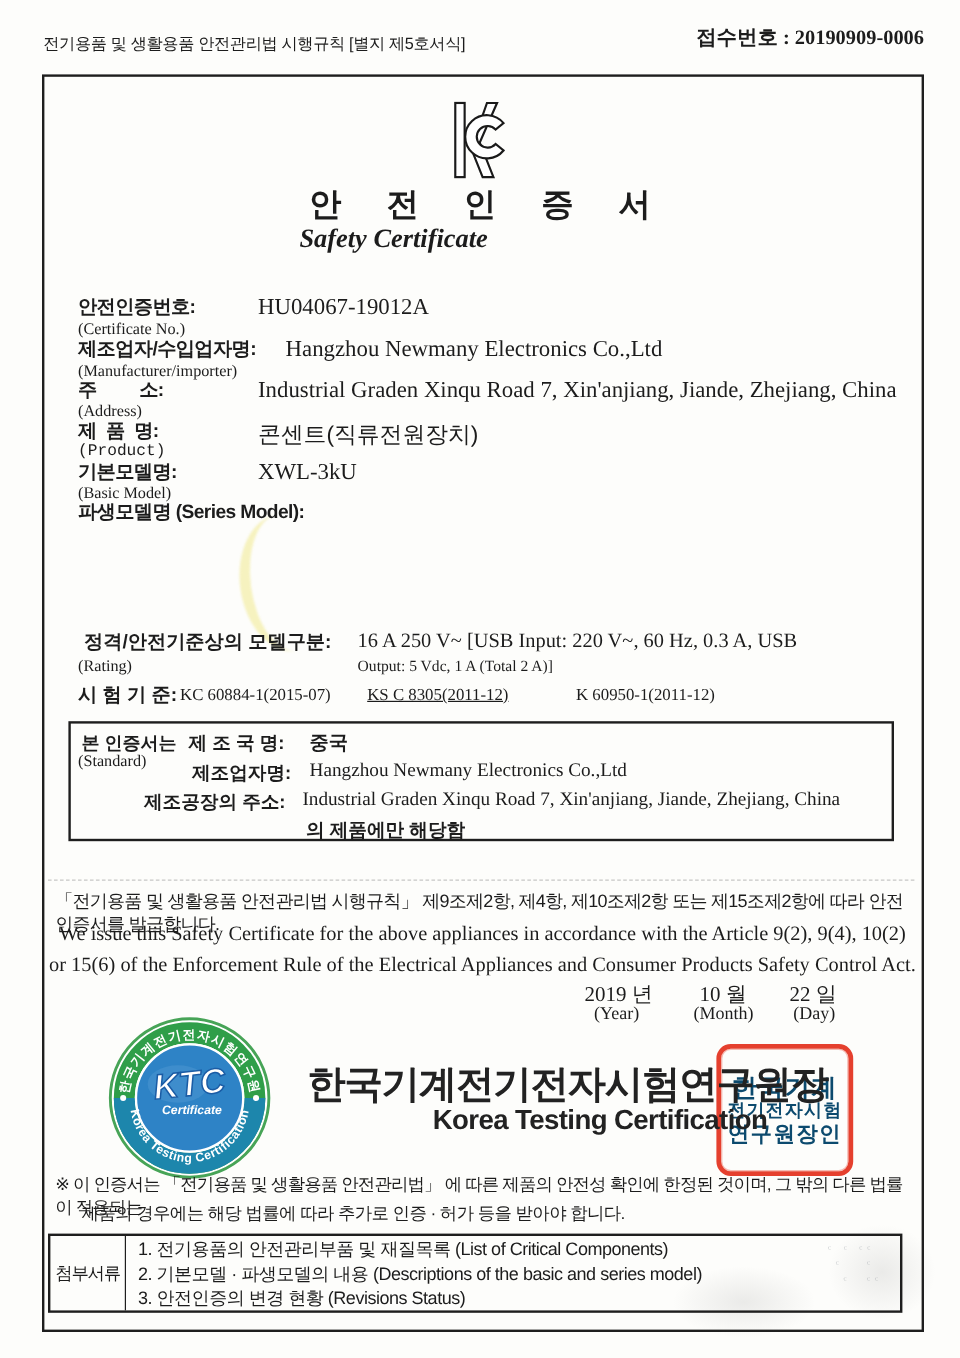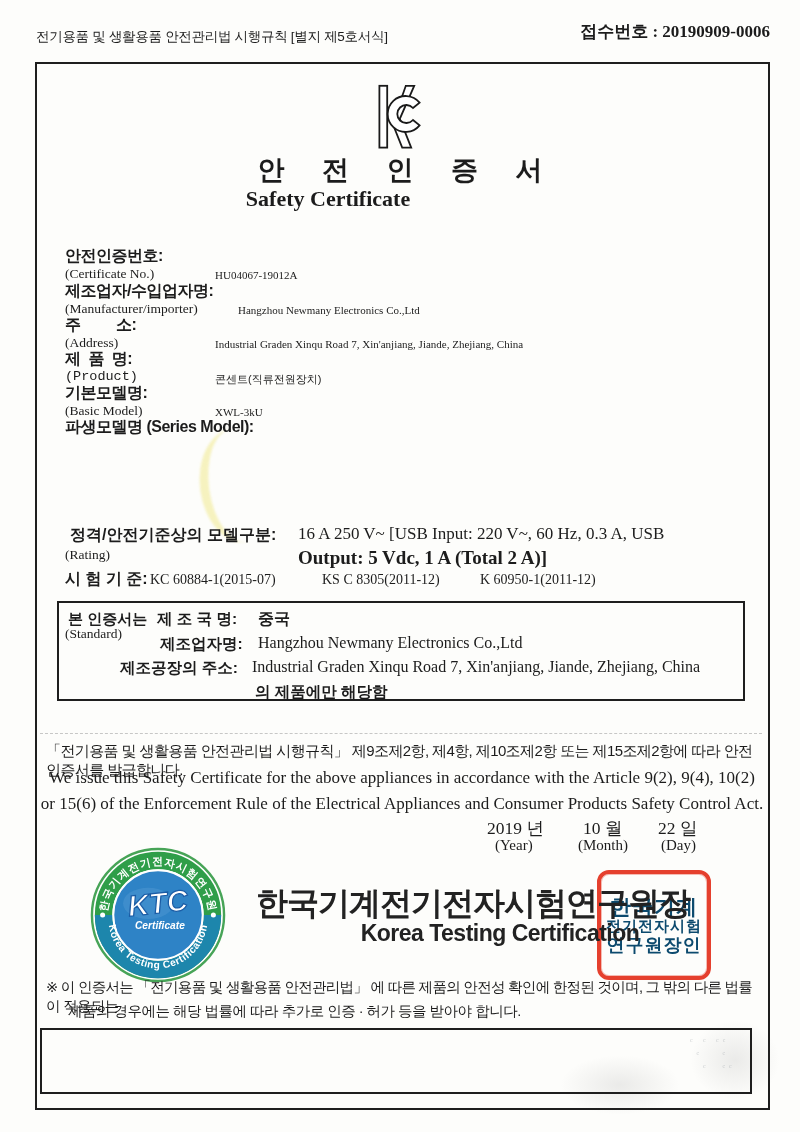"Safety Certificate" .title-en { font-style: none -> italic }
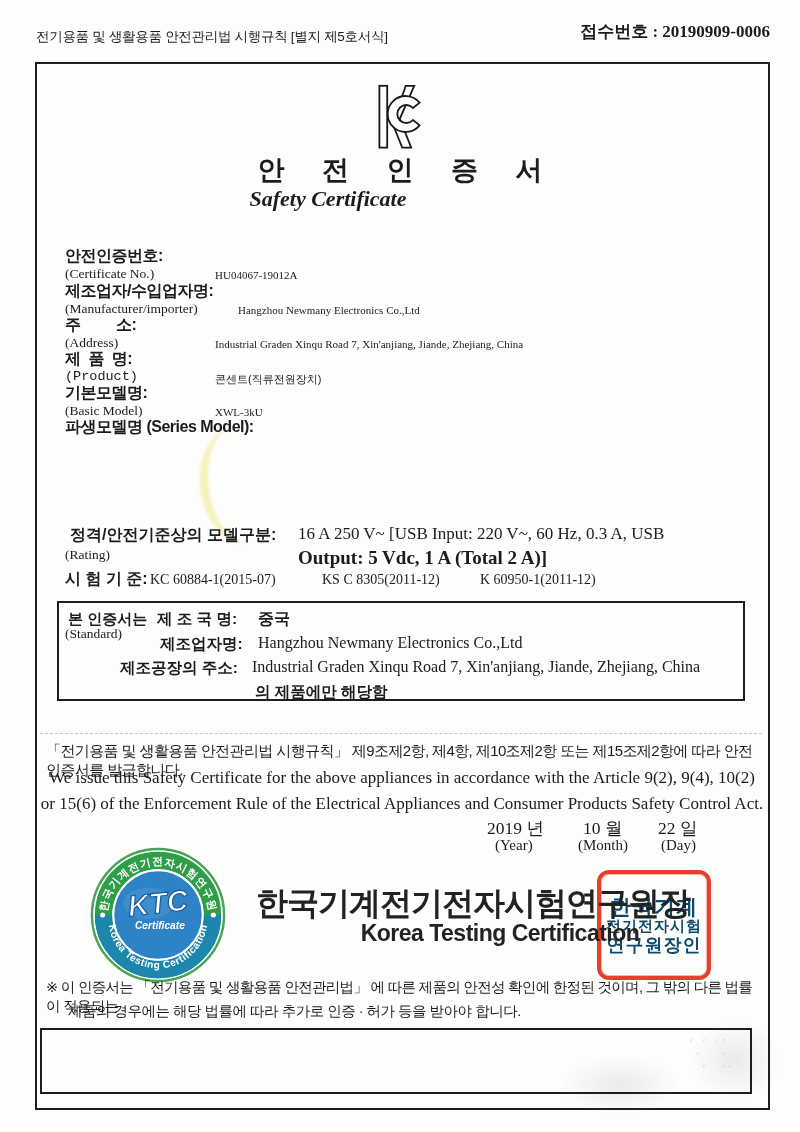"HU04067-19012A" .fvalue { font-size: 11px -> 19px; margin-top: 23px -> none }
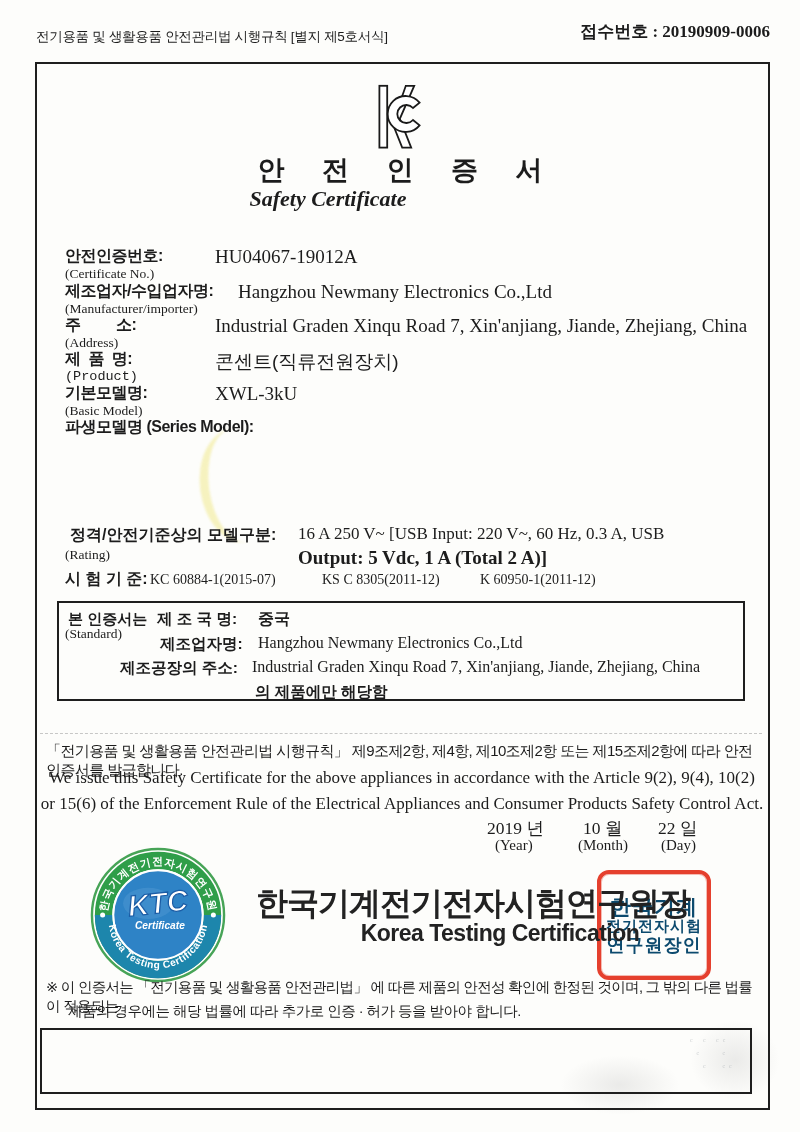"Output: 5 Vdc, 1 A" .rate-l2 { font-size: 19px -> 13px; font-weight: bold -> none }
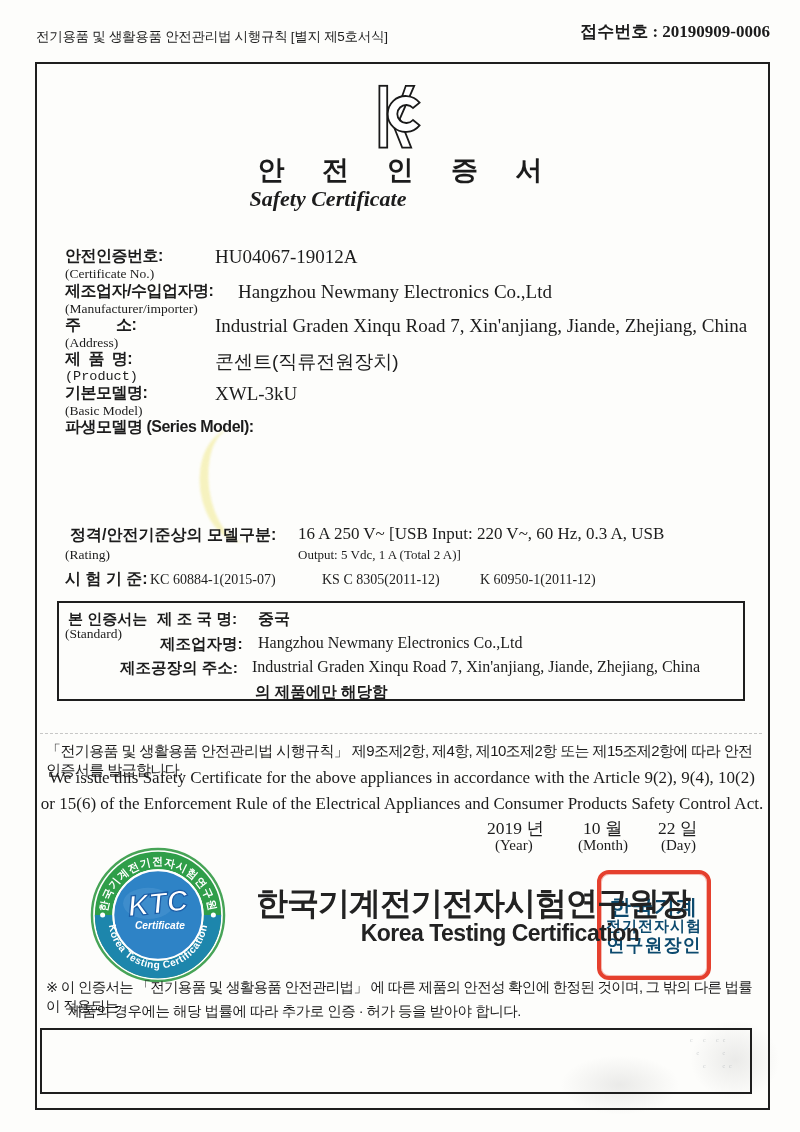"KS C 8305(2011-12)" .std-i1 { left: 322px -> 306px; text-decoration: none -> underline }
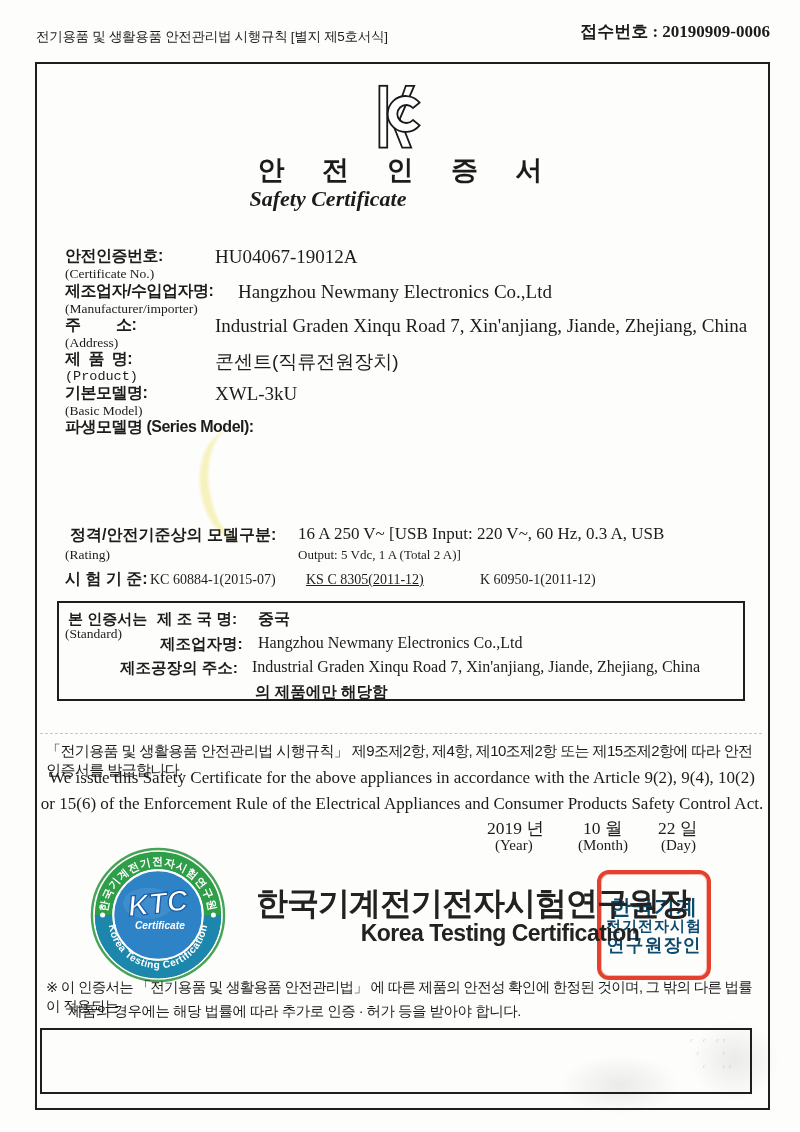"1. 전기용품의 안전관리부품 및 재질목록" div.attach-b { html: none -> <div> <div>1. 전기용품의 안전관리부품 및 재질목록 (List of Critical Components)</div> <div>2. 기본모델 · 파생모델의 내용 (Descriptions of the basic and series model)</div> <div>3. 안전인증의 변경 현황 (Revisions Status)</div> </div> }
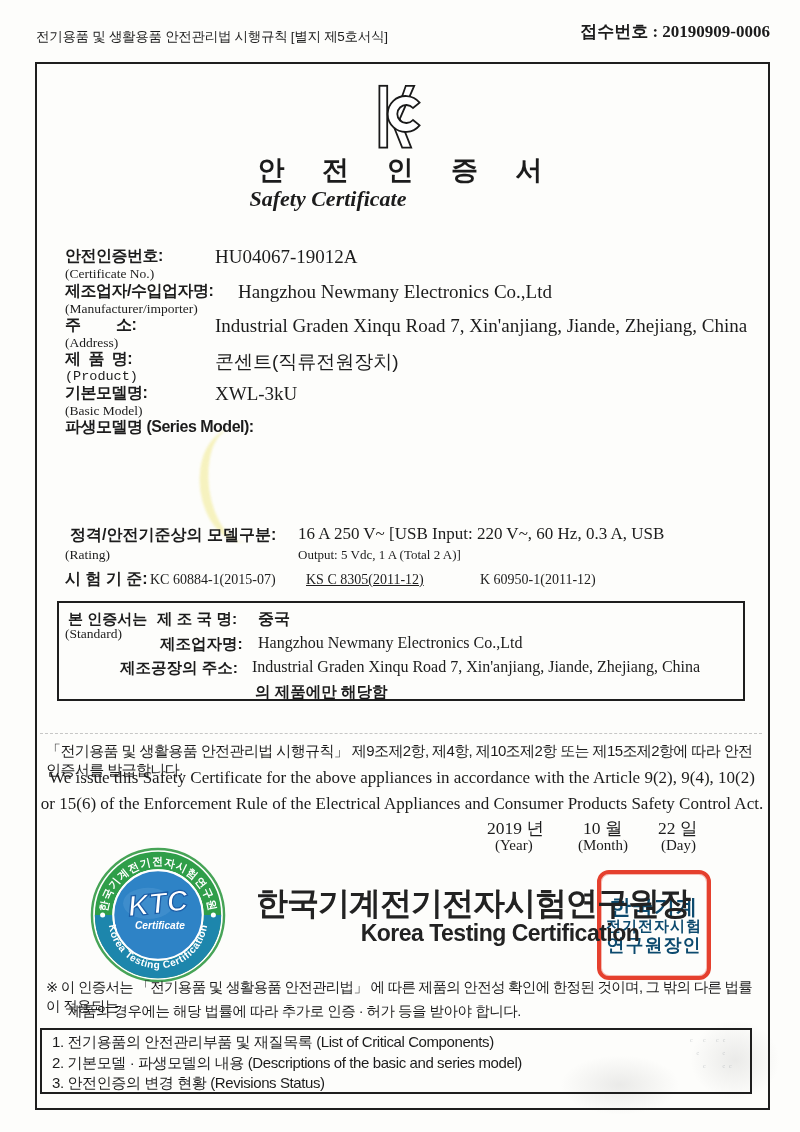"첨부서류" div.attach-h { html: none -> <div>첨부서류</div> }
